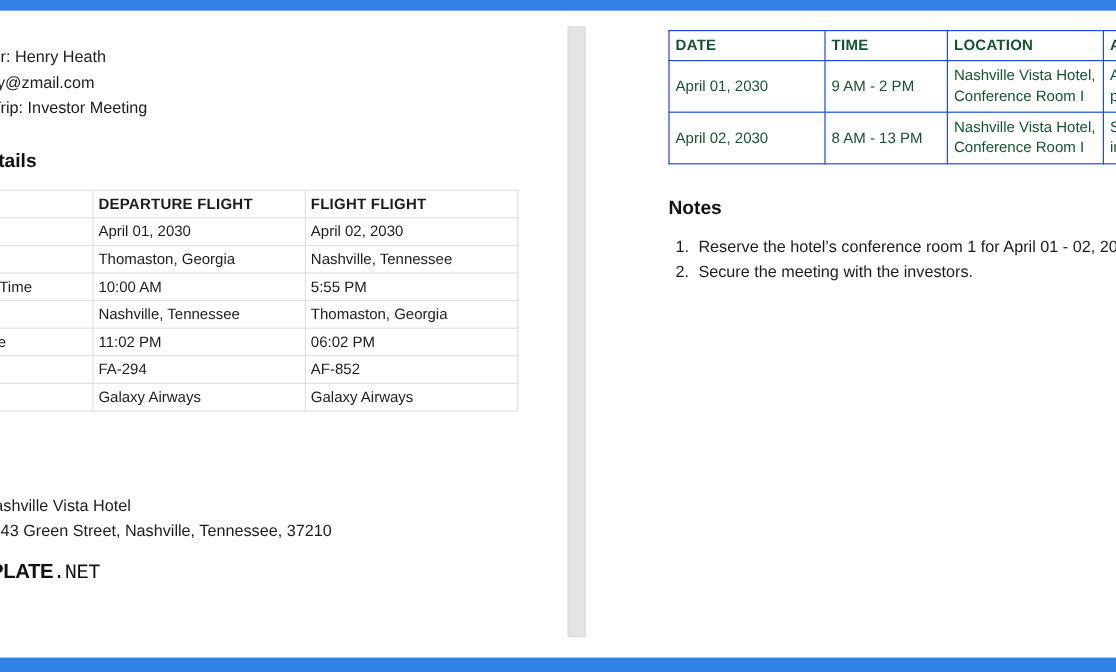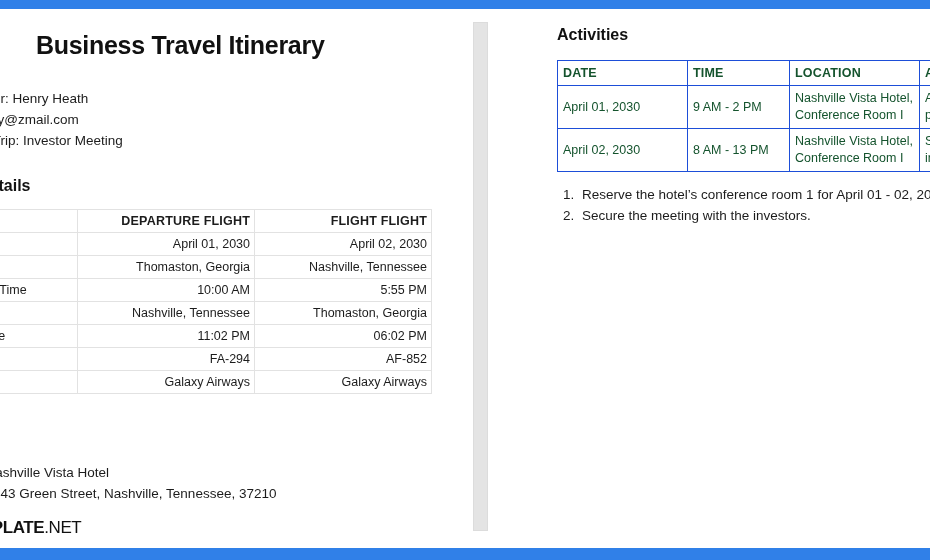"Business Travel Itinerary" div { html: <div>Business Travel Itinerary</div> -> none }
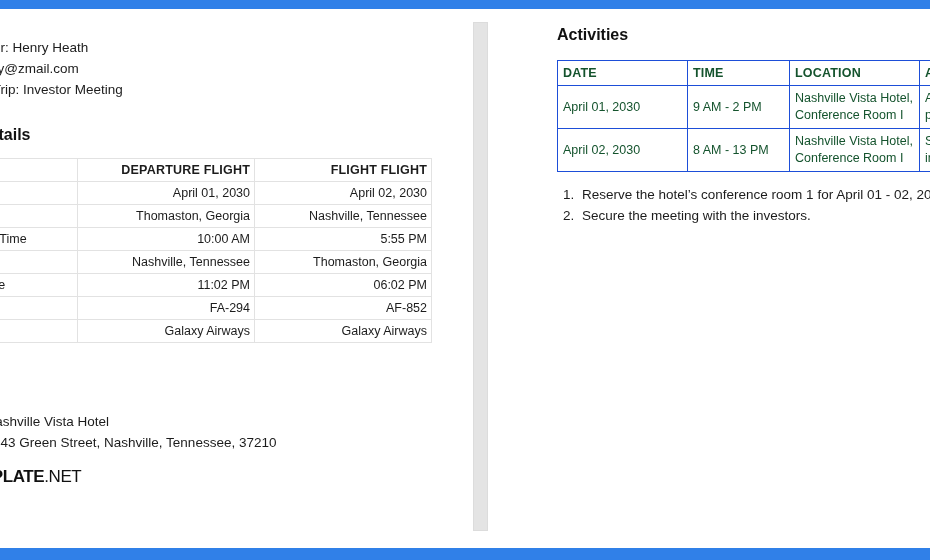"Activities" div { html: <div>Activities</div> -> none }
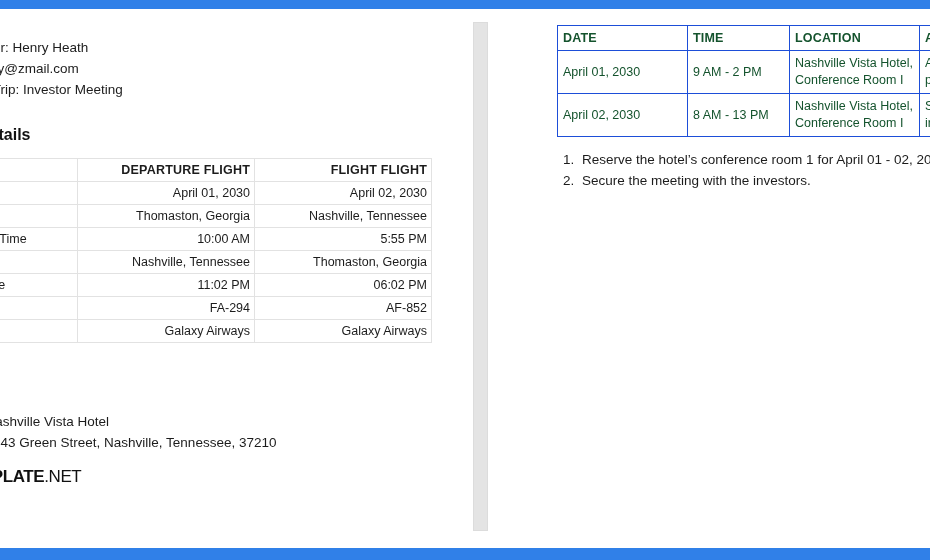"DEPARTURE FLIGHT" #flight-table td, #flight-table th { text-align: right -> left }
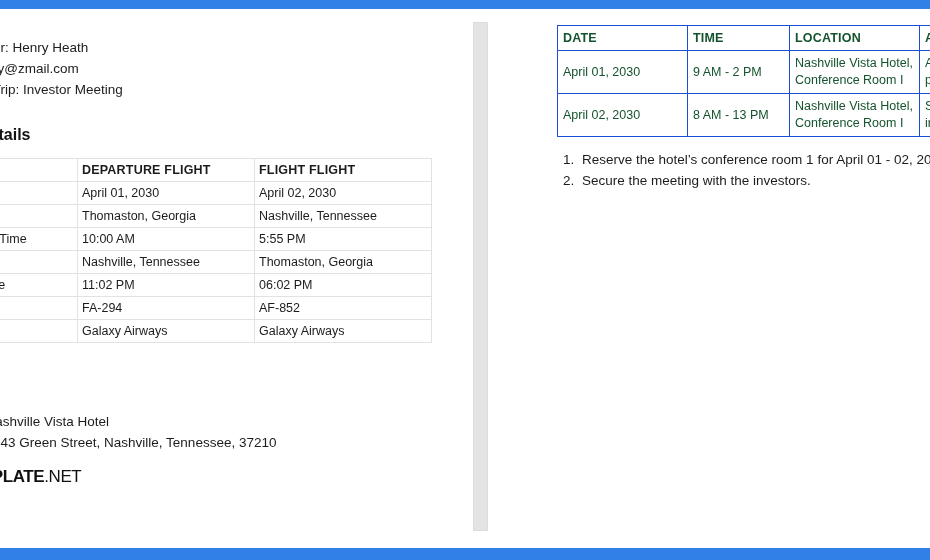"Notes" div { html: none -> <div>Notes</div> }
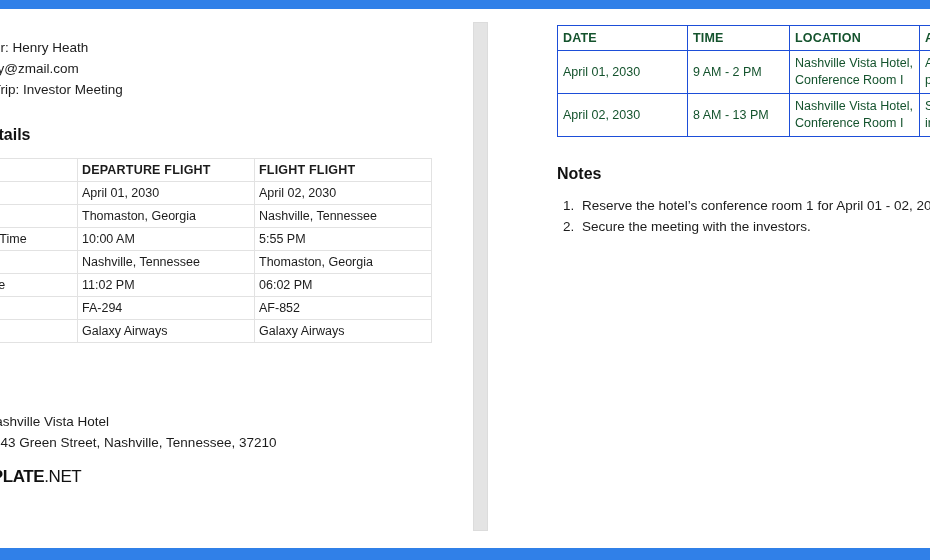".NET" #brand-logo .brand-light { font-family: none -> Liberation Mono, monospace }
